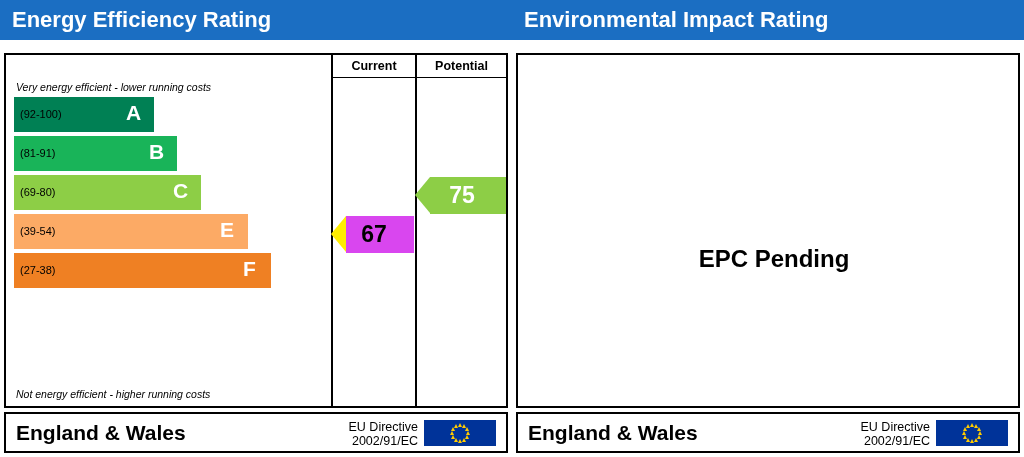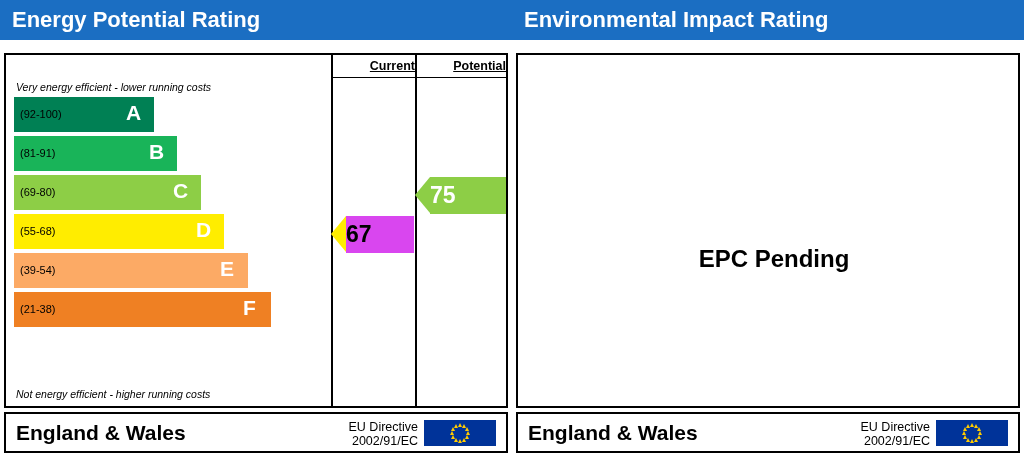"Energy Potential Rating" div.title { text: Potential -> Efficiency }
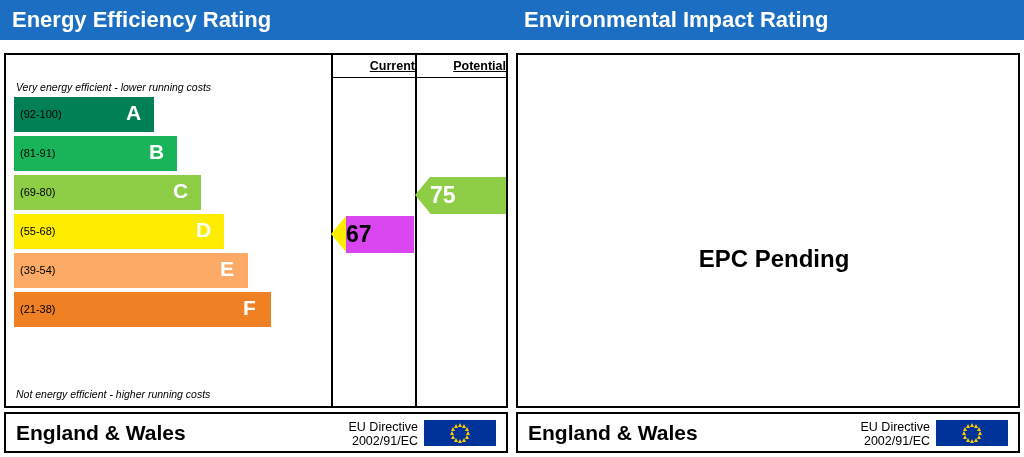"Current" .col-head { text-align: right -> center; text-decoration: underline -> none }
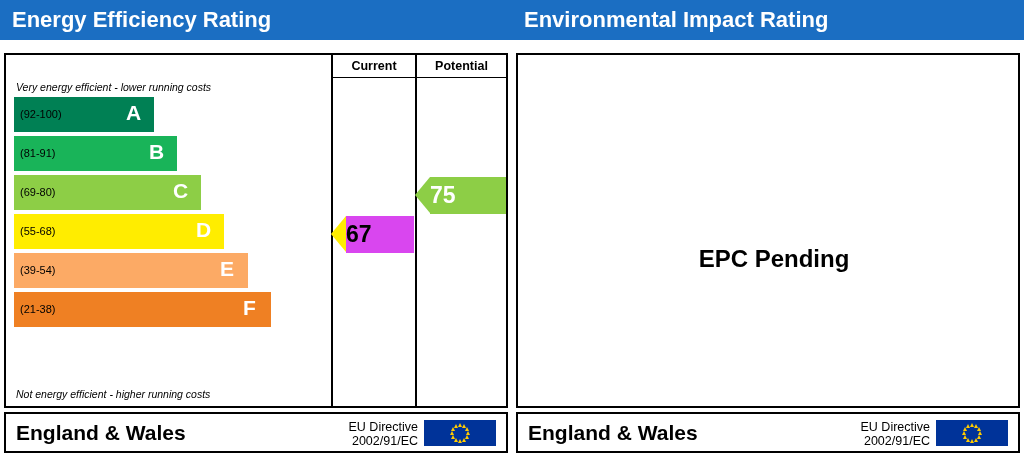"75" .marker { justify-content: flex-start -> center }
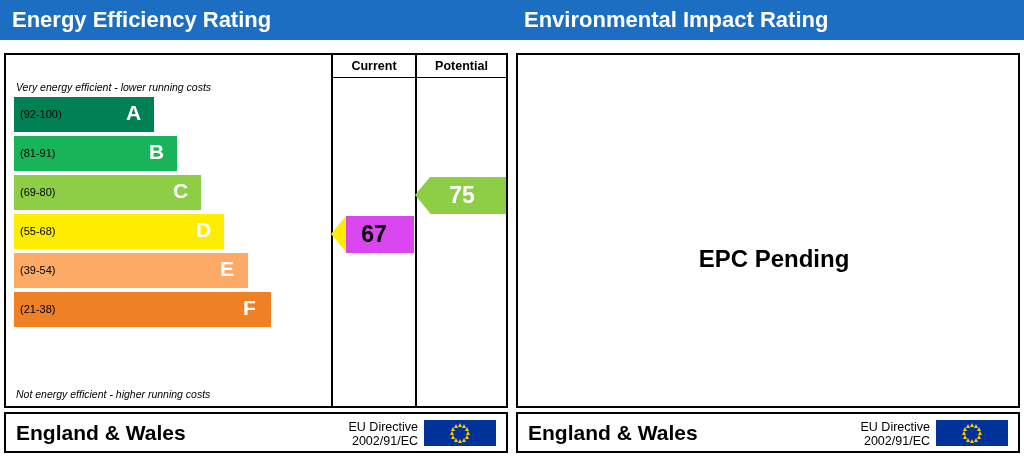"(55-68)" div.bar { html: <div> <div></div> <div>(55-68)</div> <div>D</div> </div> -> none }
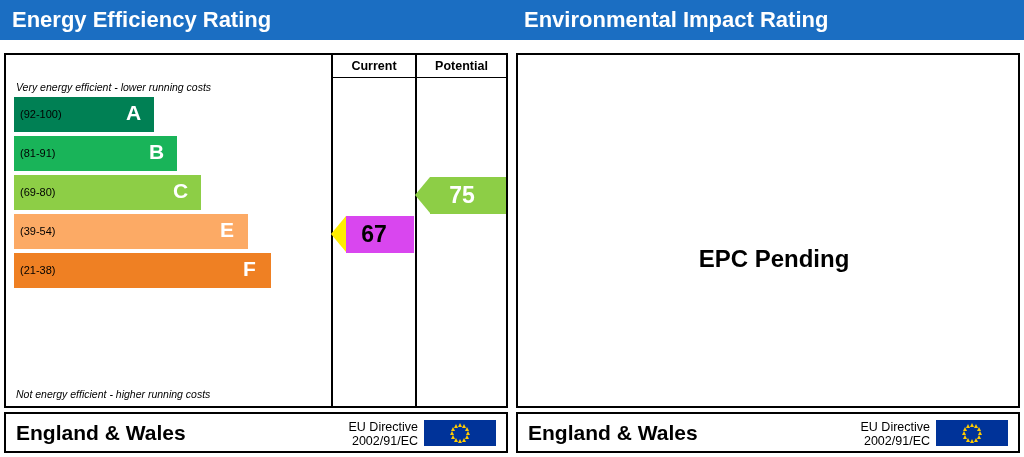"(21-38)" div.range { text: 21-38 -> 27-38 }
